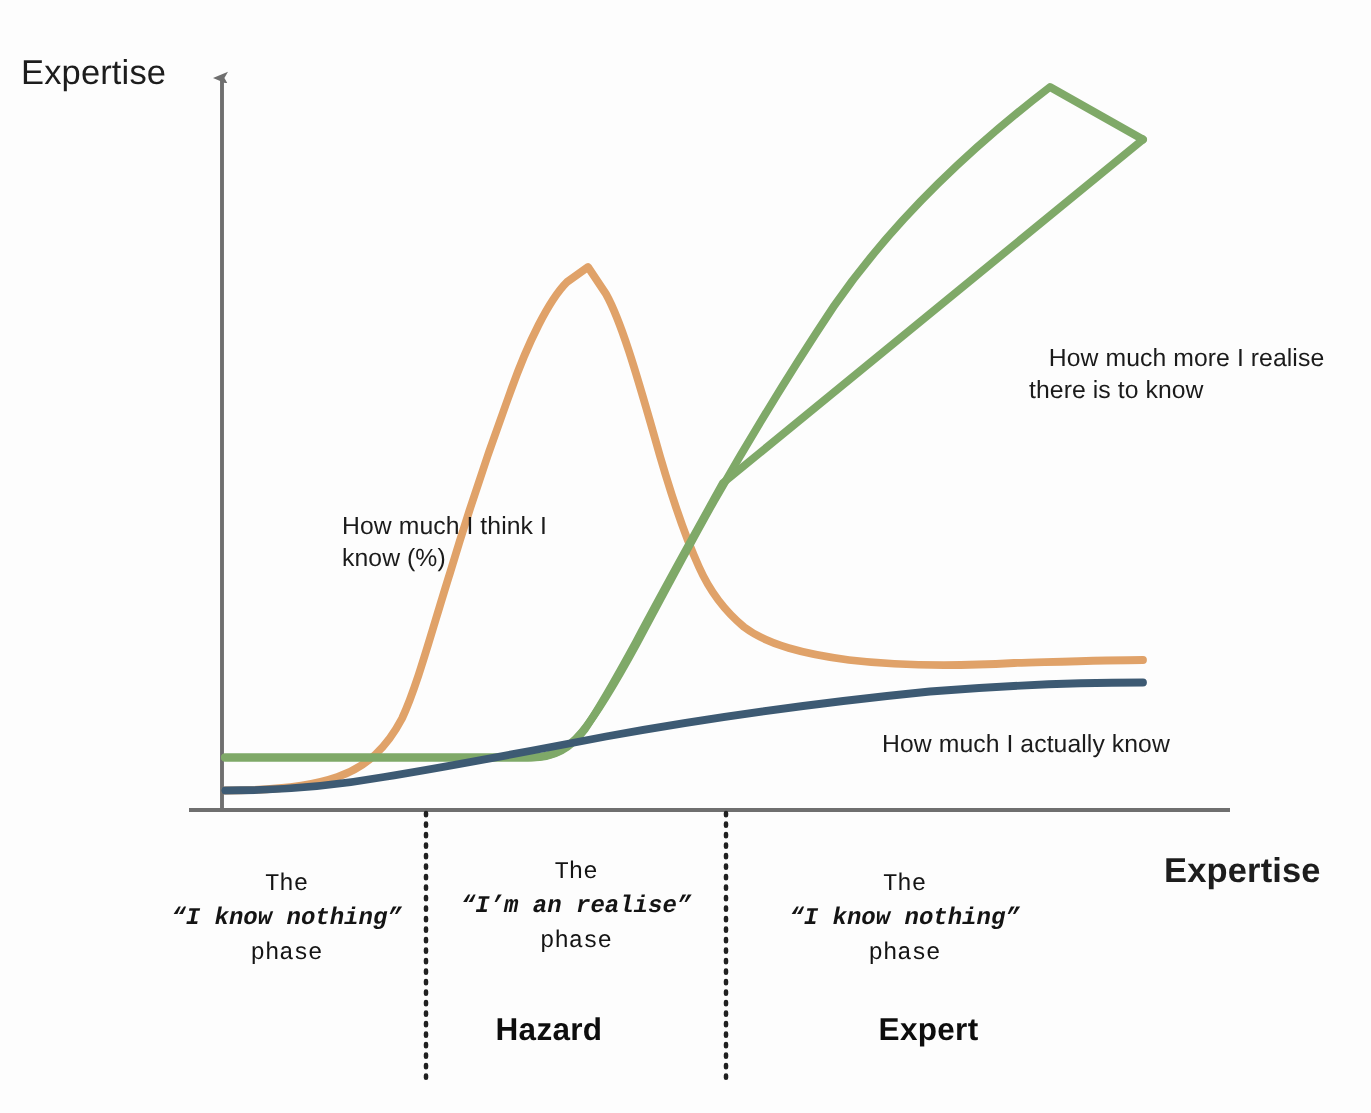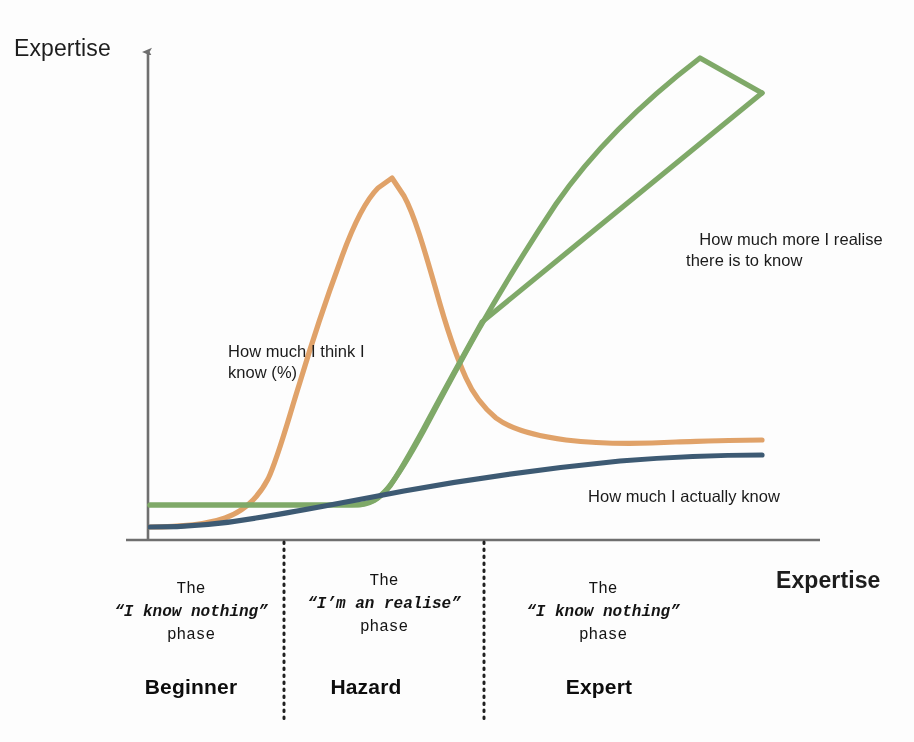"Beginner" div.cat-label { html: <div>Beginner</div> -> none }
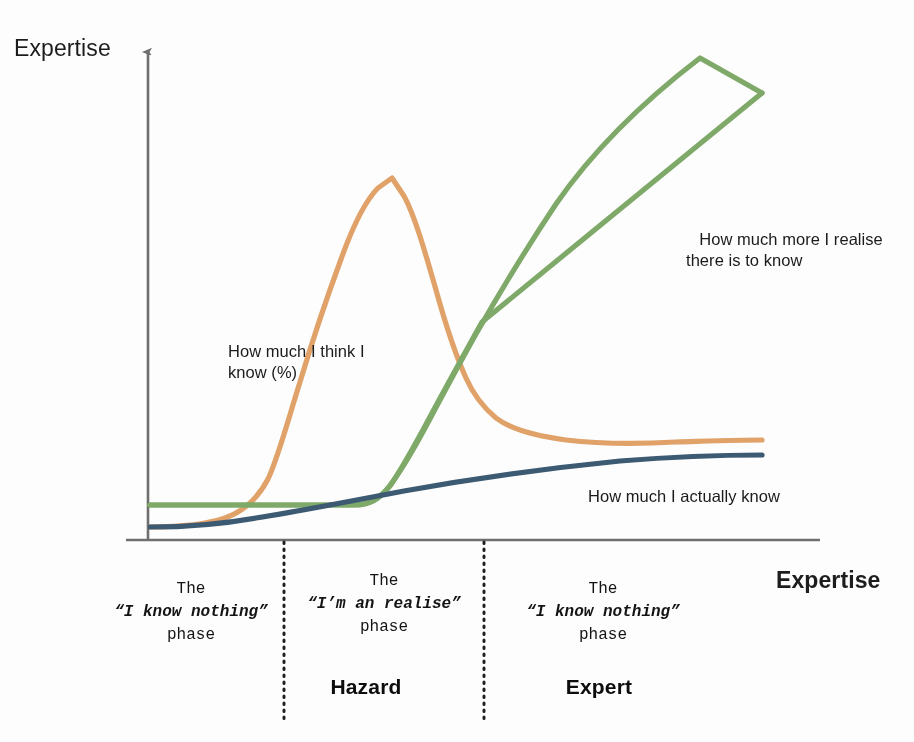"Expert" div.cat-label { left: 504px -> 524px }
